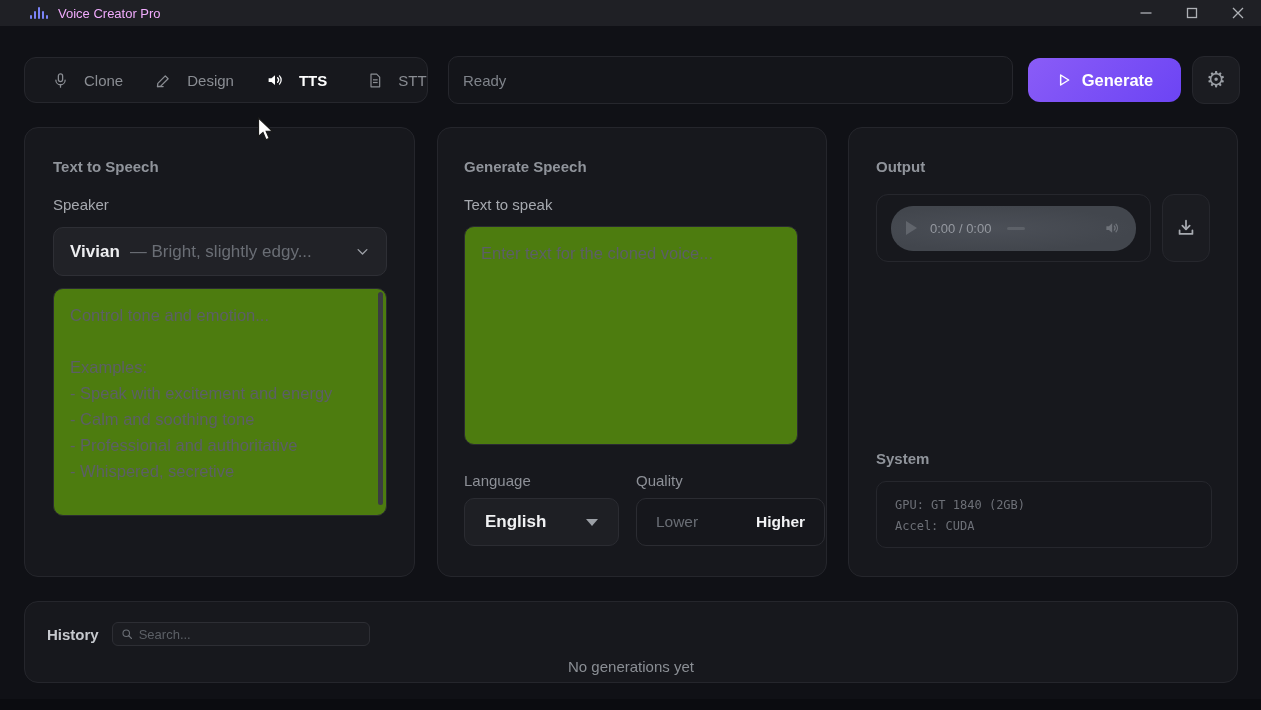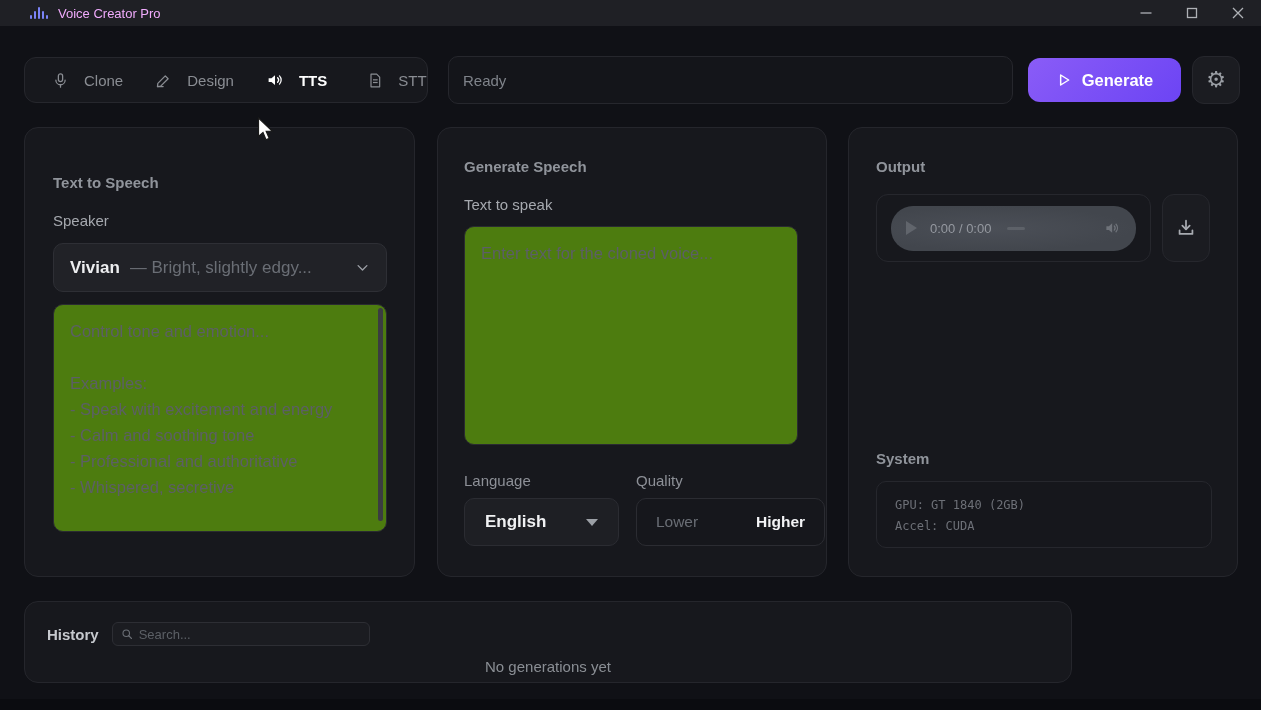"Text to Speech" .panel-left { padding: 16px 27px 0 28px -> 0 27px 0 28px }
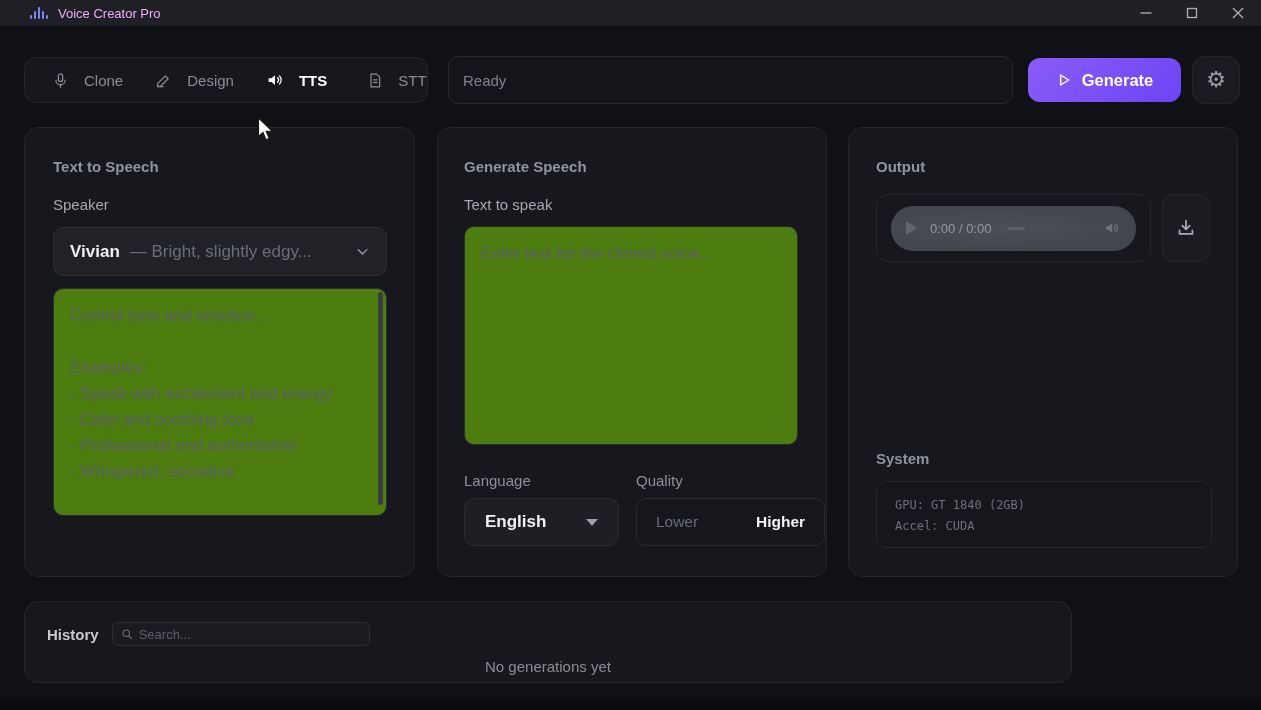"History" .history-panel { width: 1048px -> 1214px }
